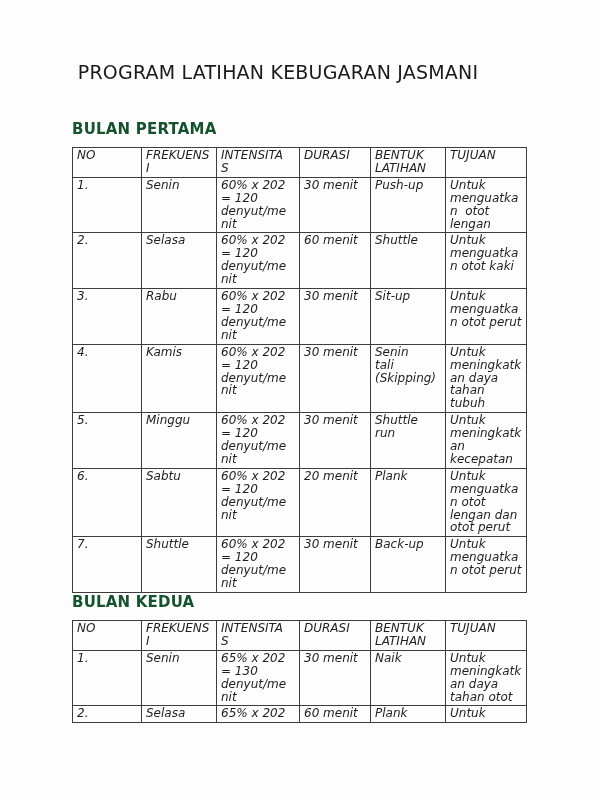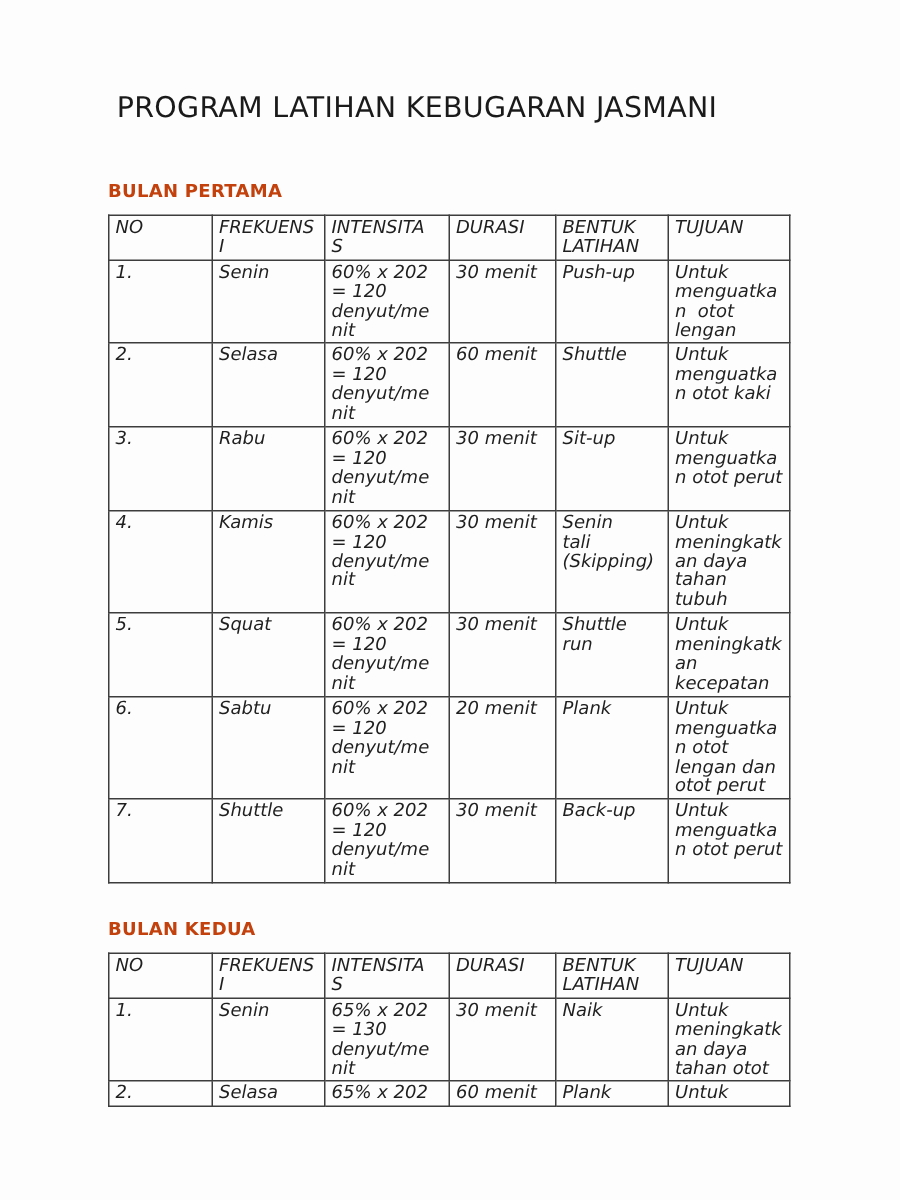"BULAN PERTAMA" .section-heading { color: #c2410c -> #14532d; font-size: 12px -> 15px }
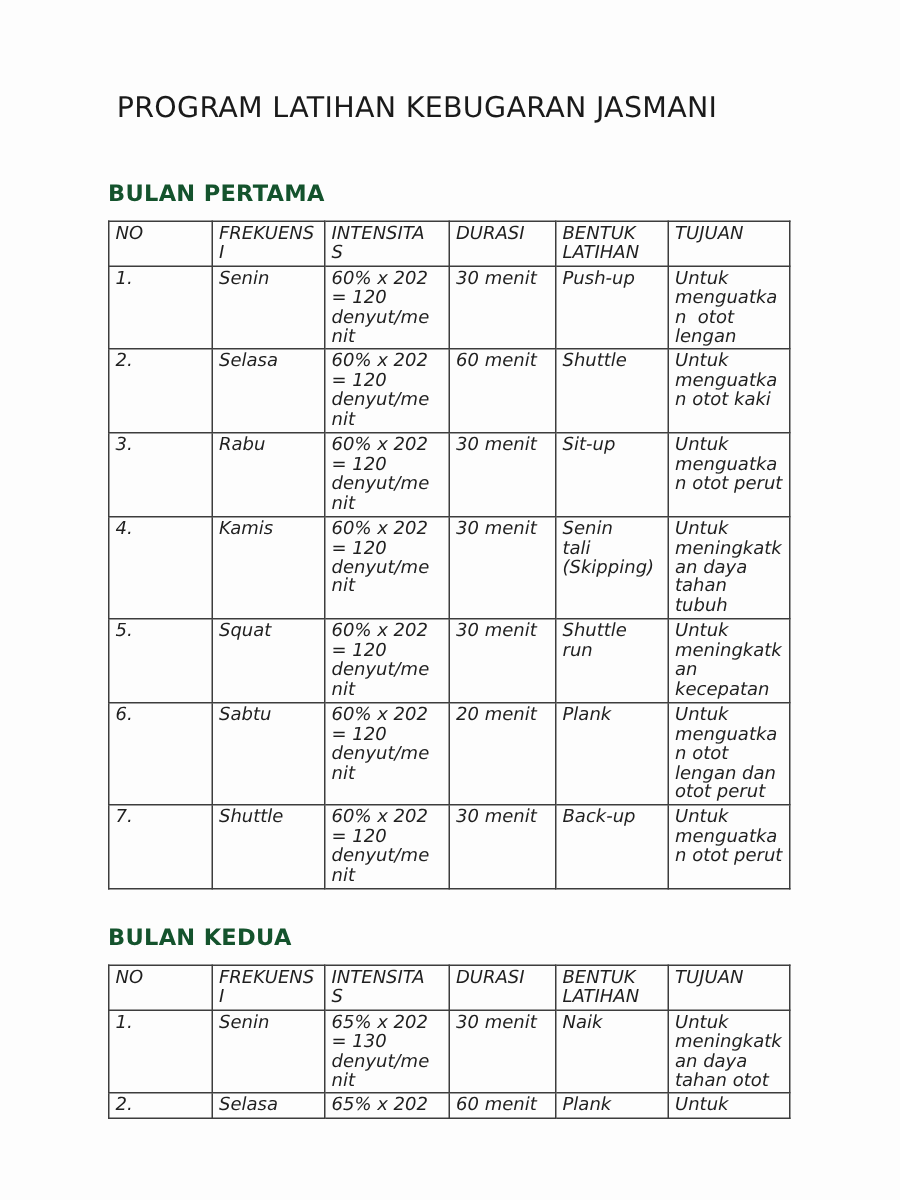"Squat" td { text: Squat -> Minggu }
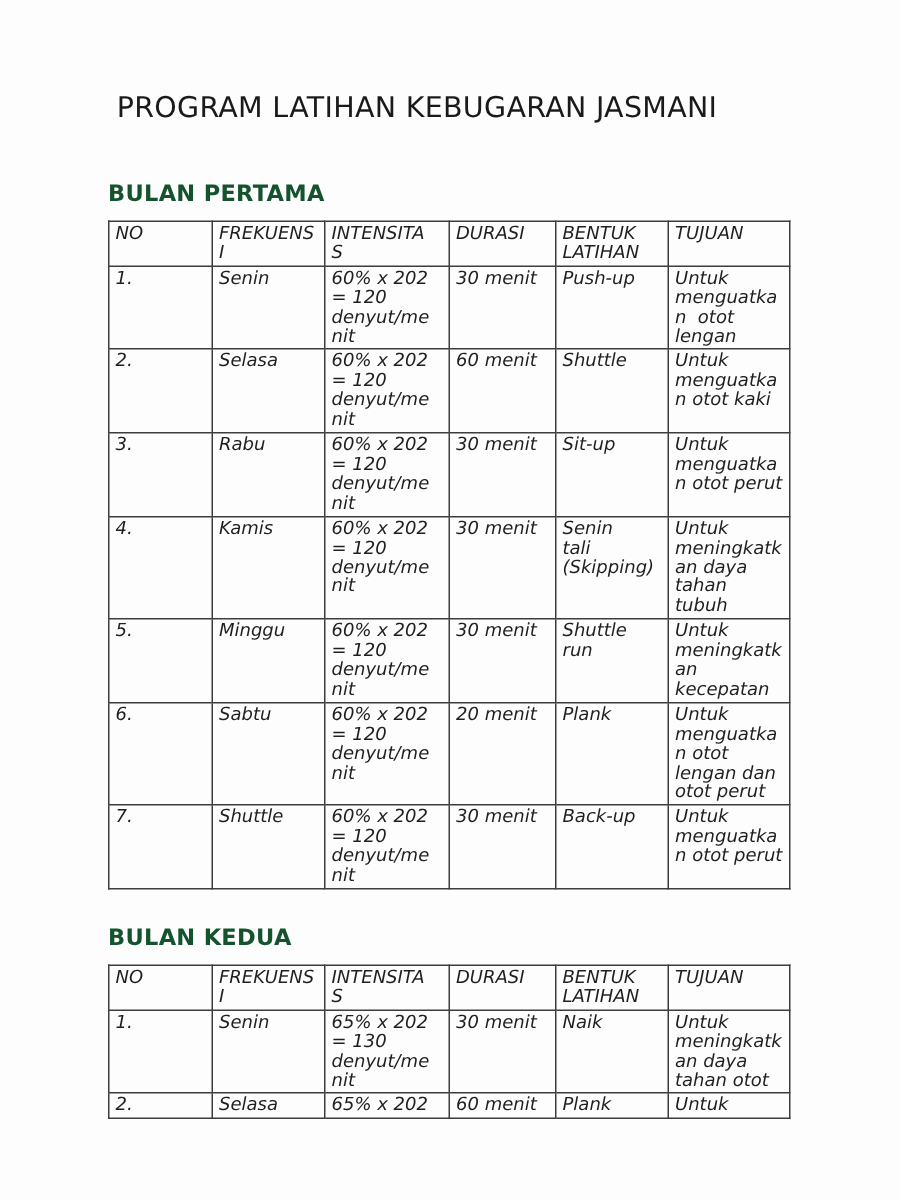"BULAN KEDUA" .section-heading.second { margin-top: 23px -> none }
